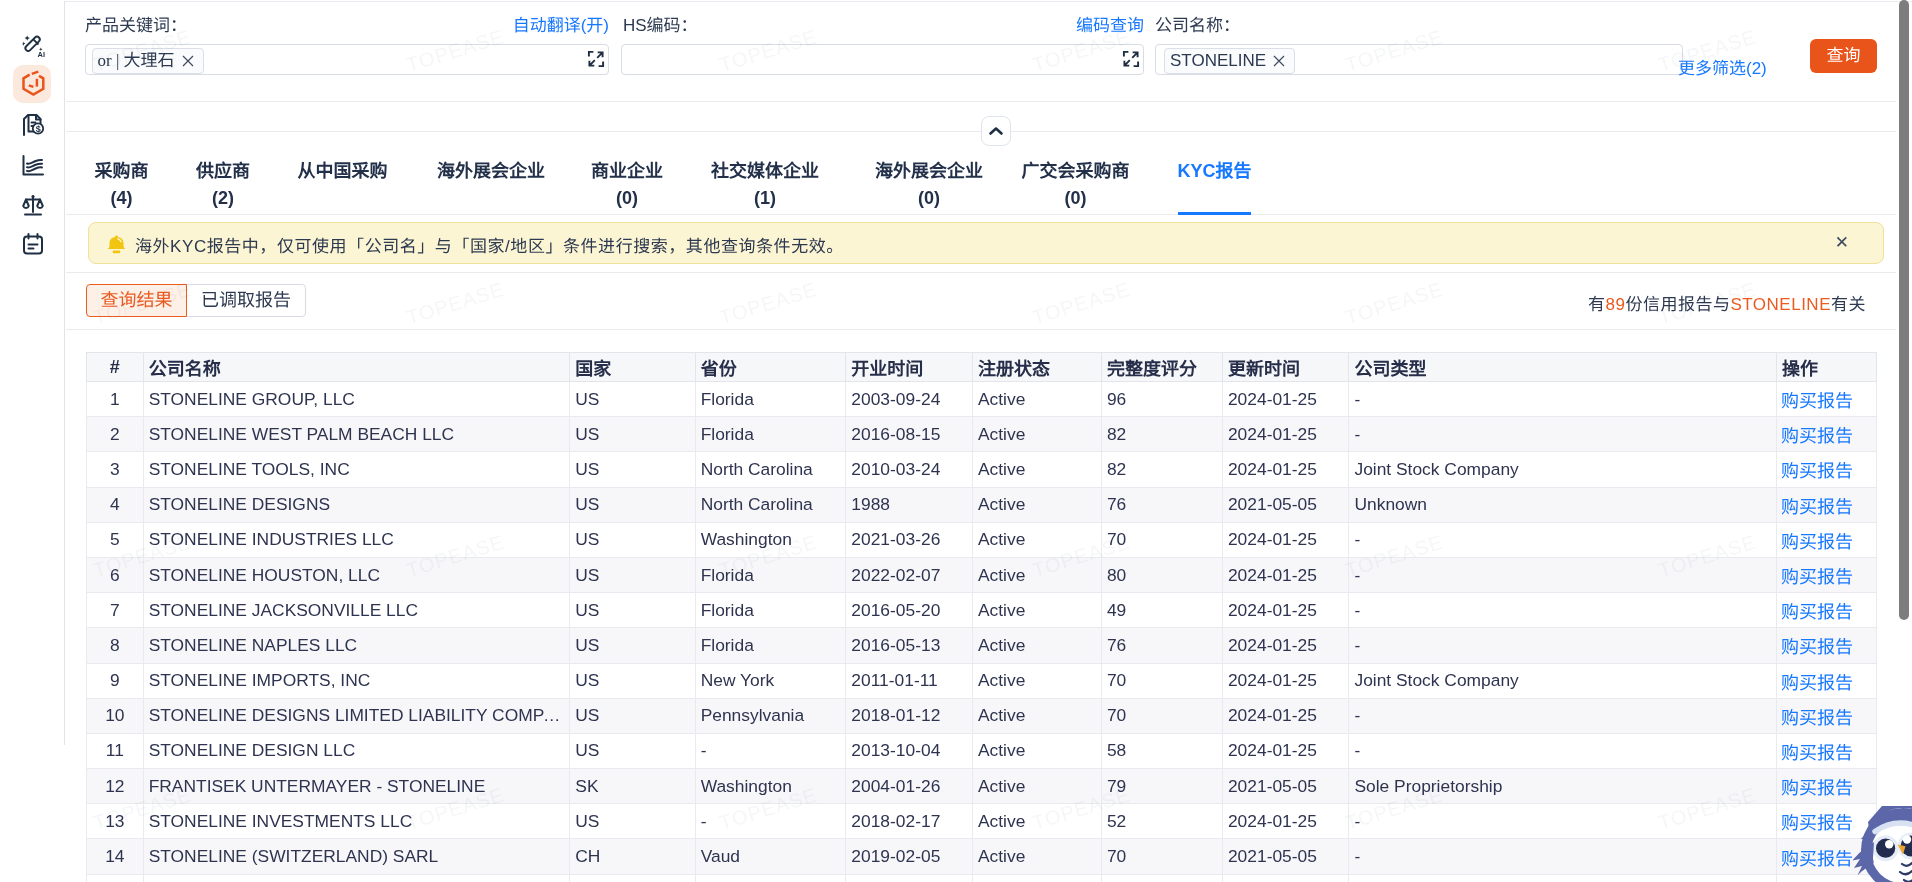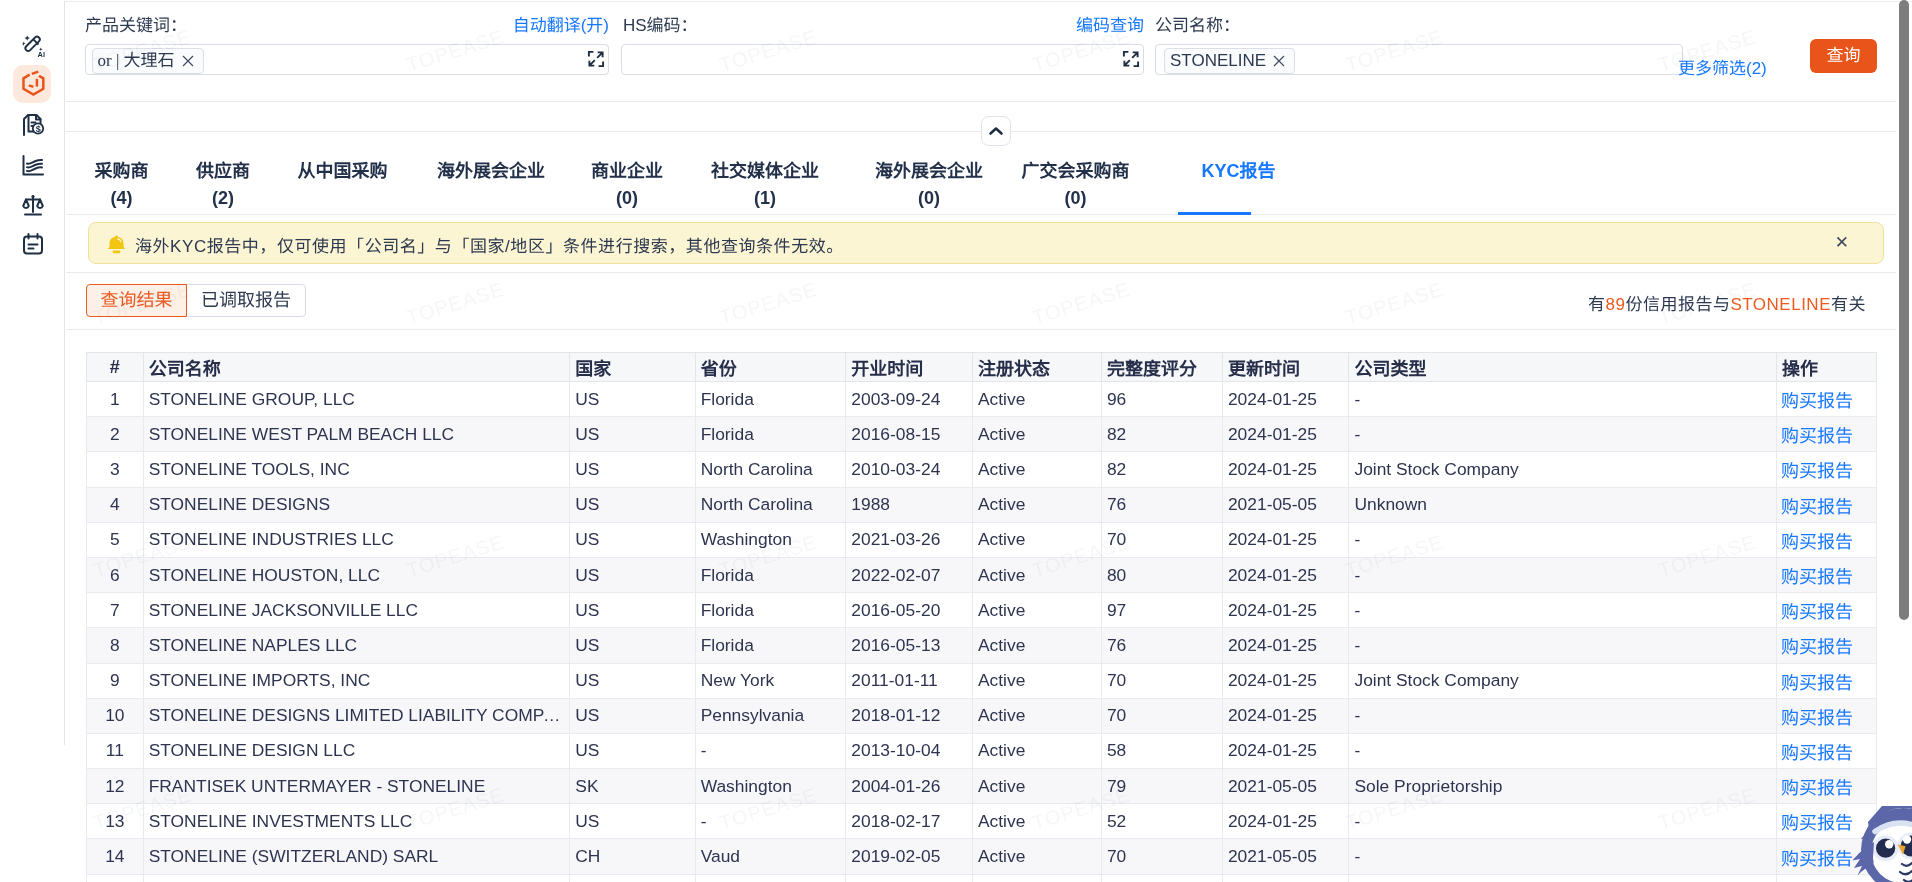"KYC报告" div.abs { margin-left: 24px -> none }
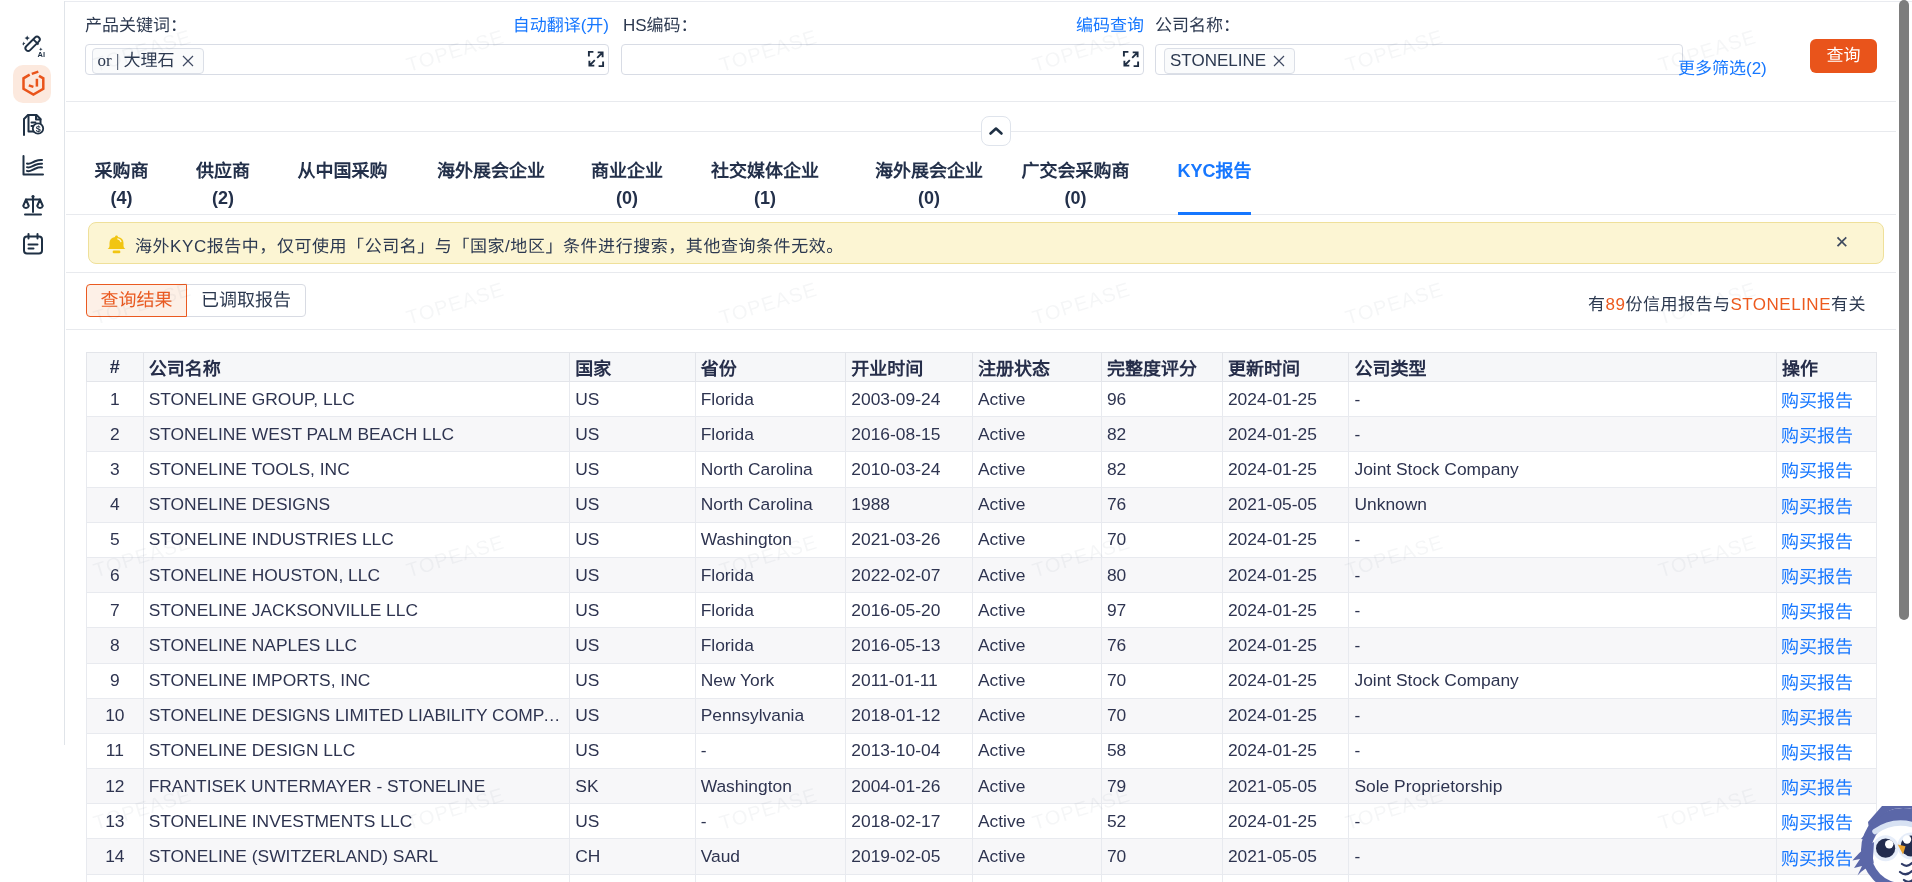"97" td { text: 97 -> 49 }
